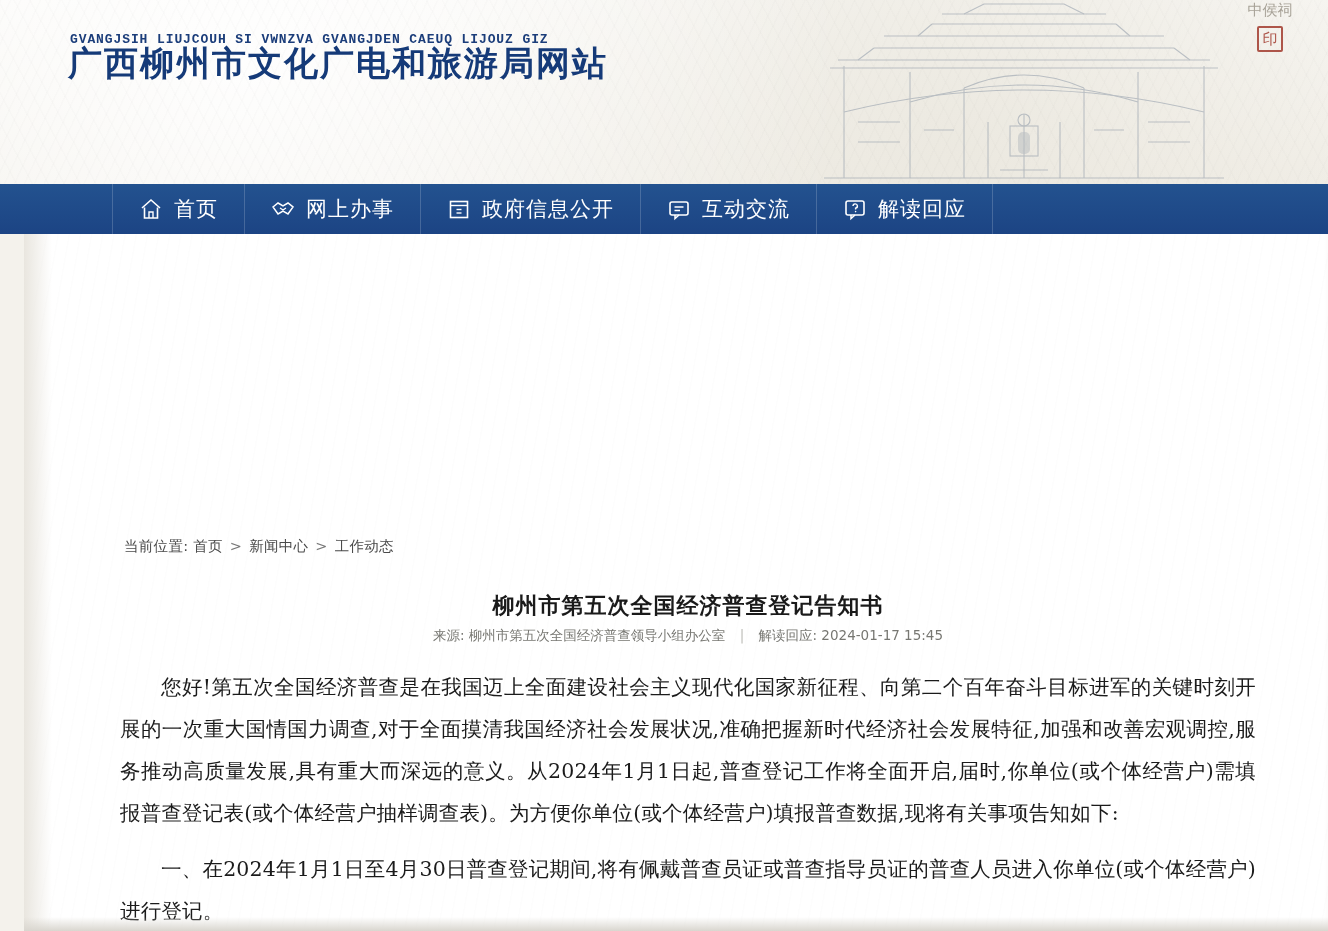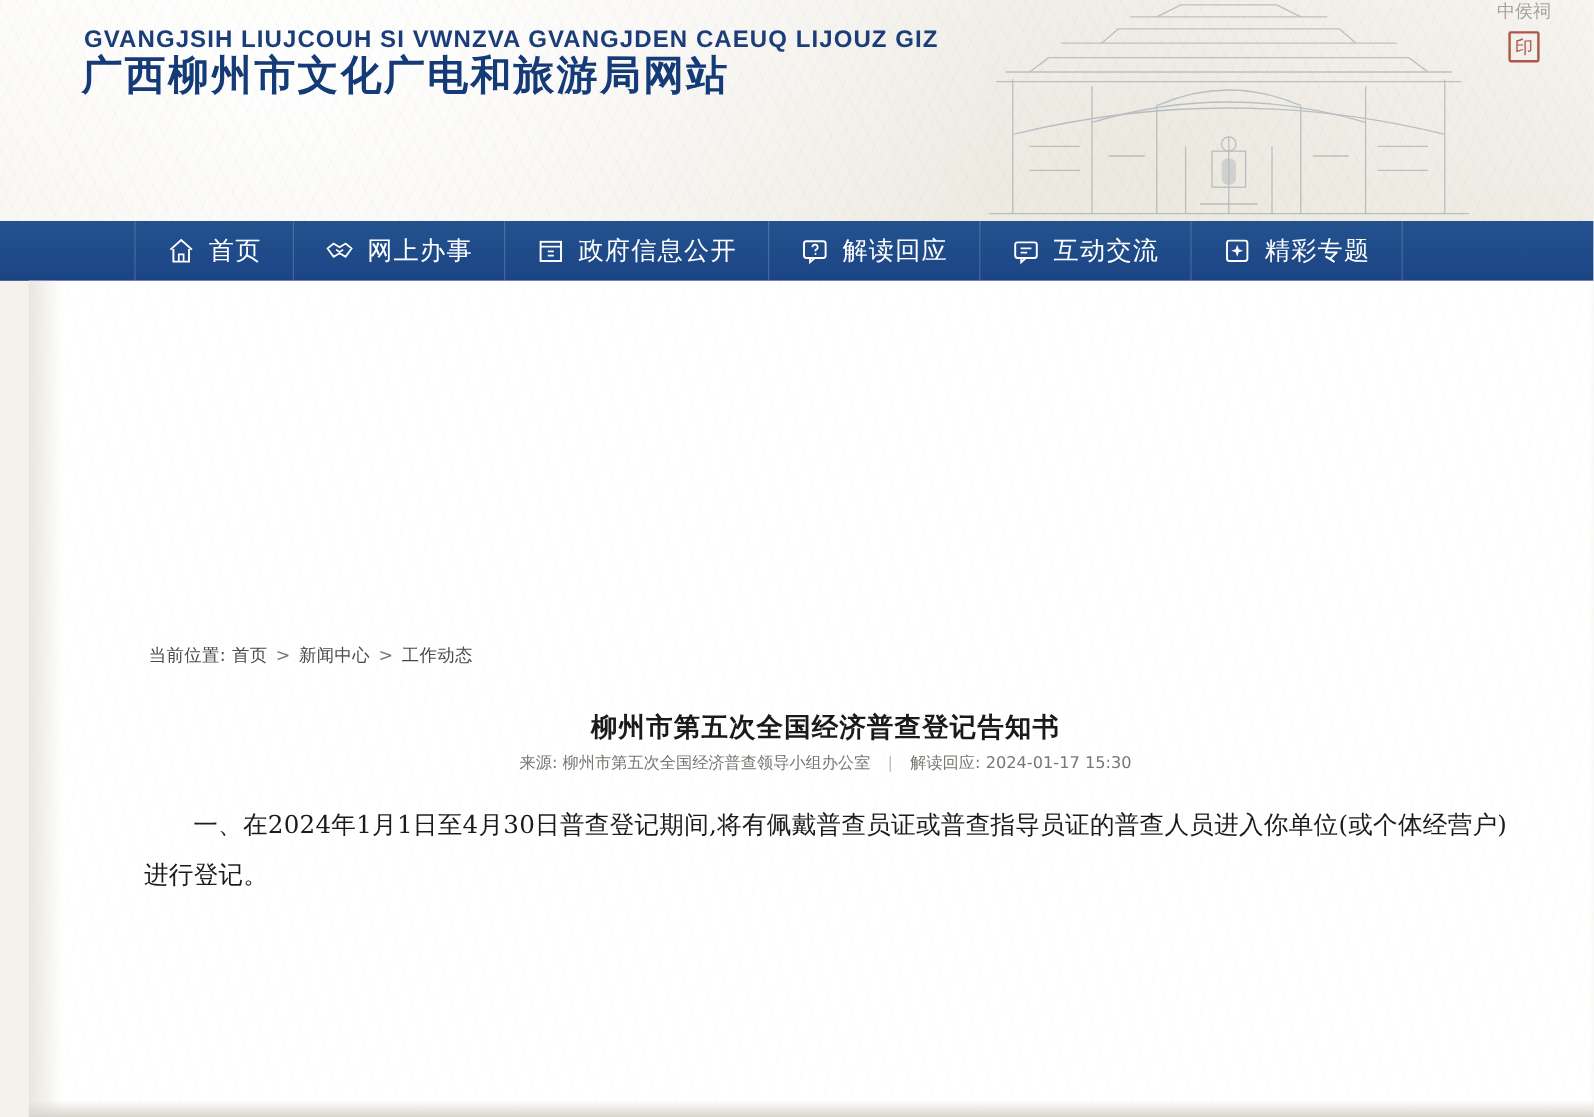"GVANGJSIH LIUJCOUH SI VWNZVA GVANGJDEN" .site-pinyin { font-family: Liberation Sans, sans-serif -> Liberation Mono, monospace; font-size: 20px -> 13px; top: 22px -> 32px }
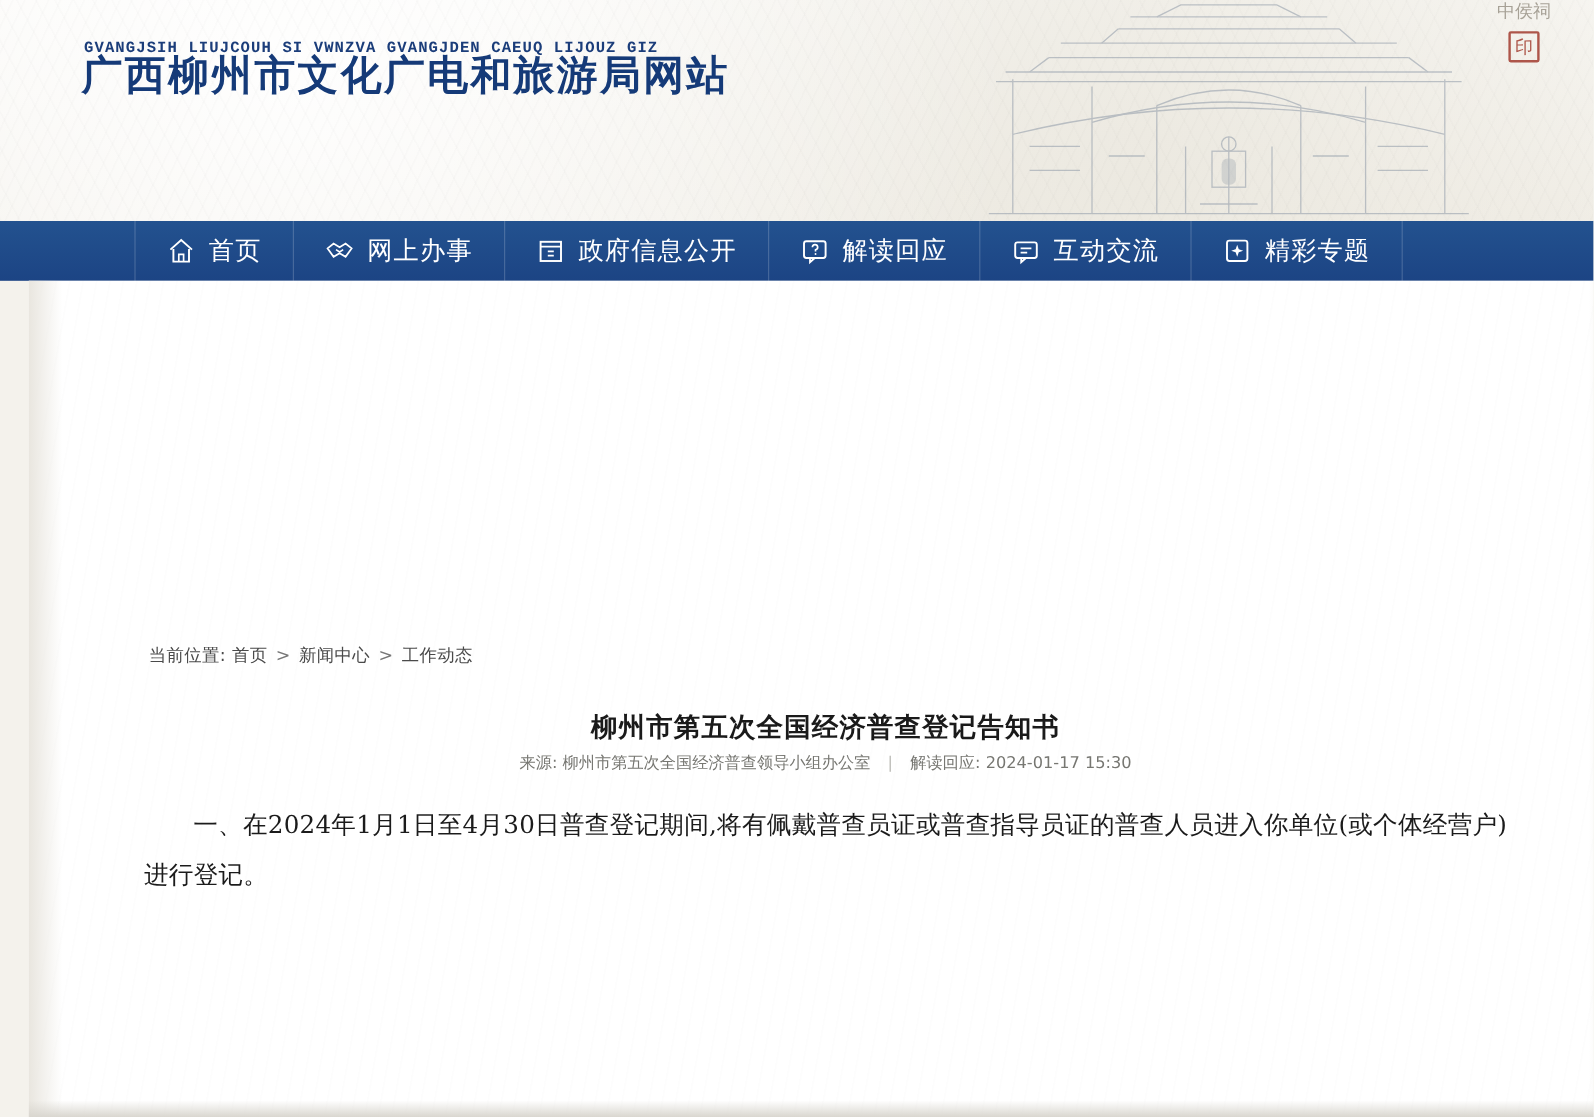"解读回应" div.nav-item { order: before "互动交流" -> after "互动交流" }
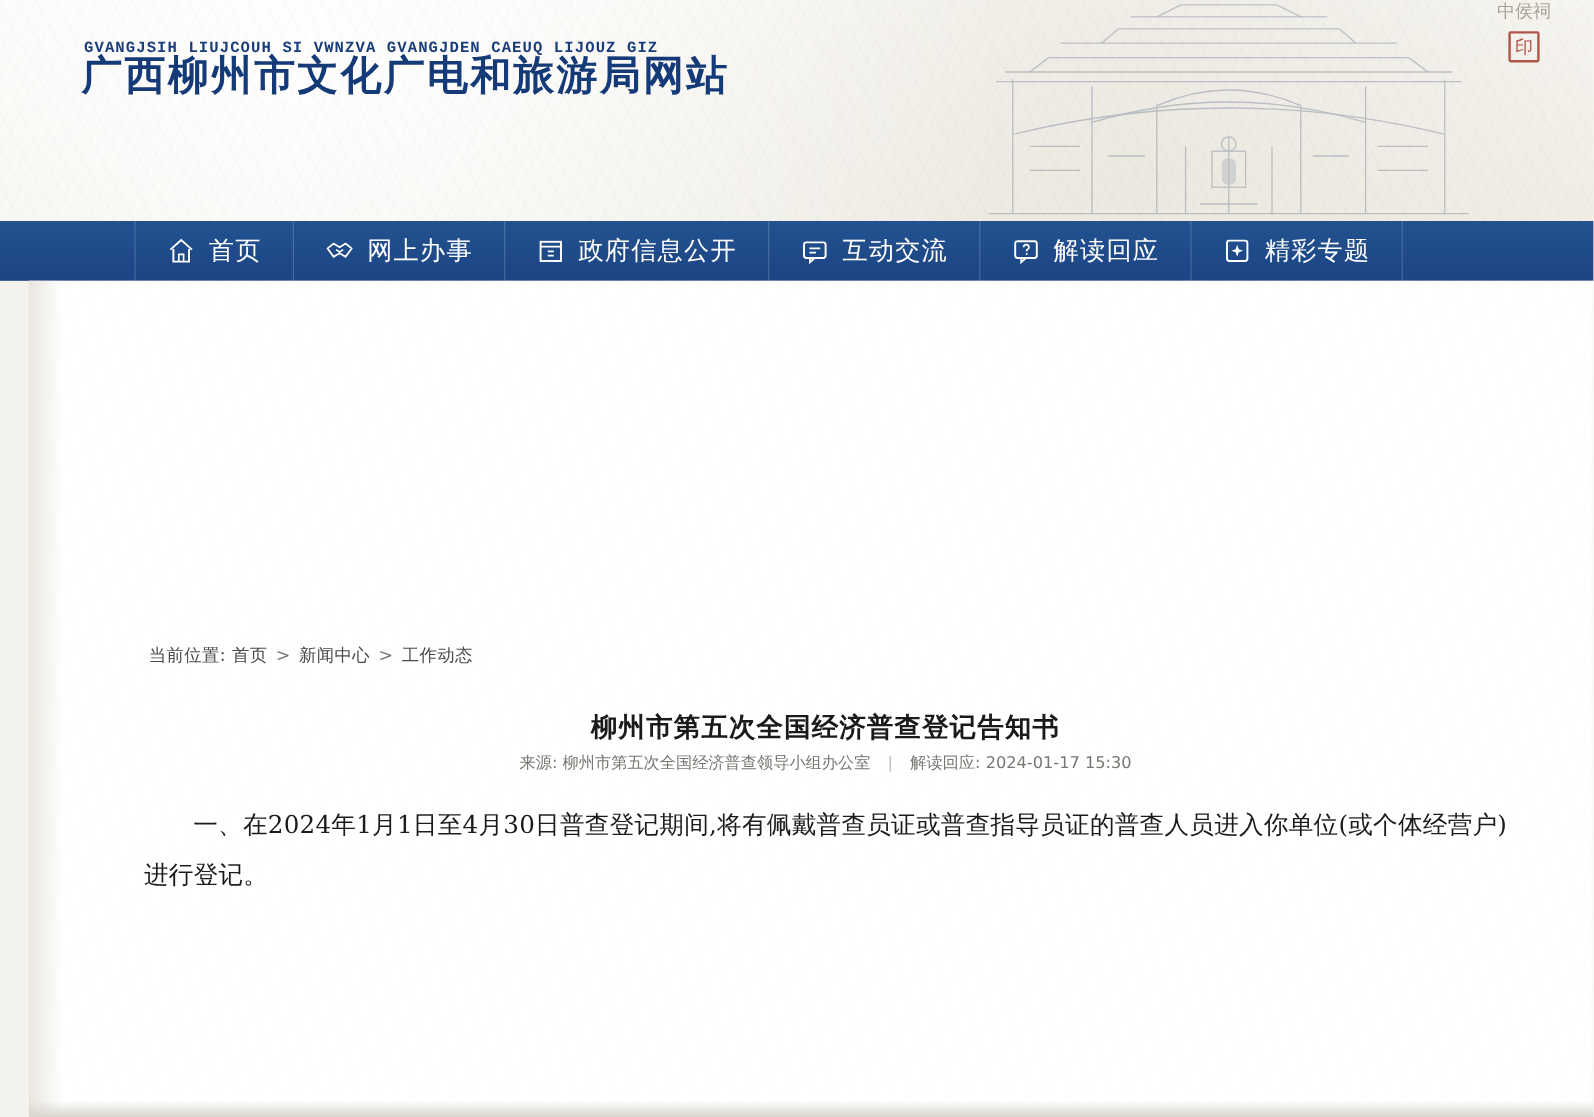"精彩专题" div.nav-item { html: <div> <svg> <rect></rect> <path></path> </svg> <span>精彩专题</span> </div> -> none }
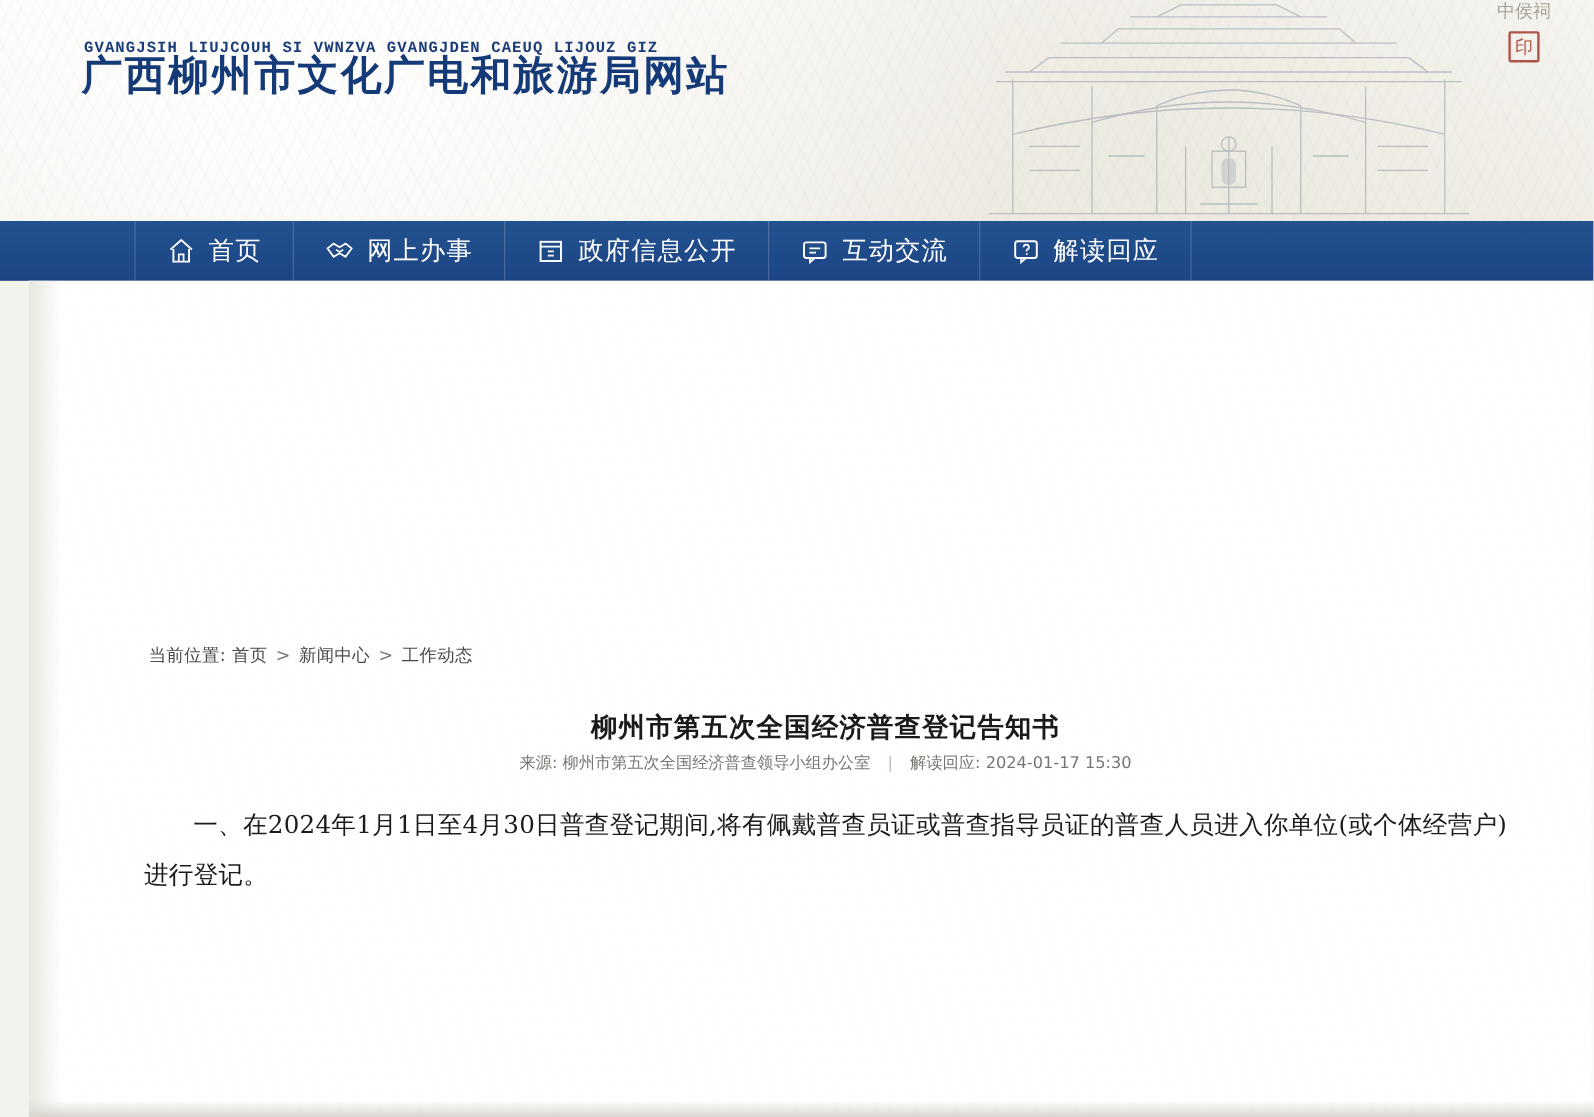"2024-01-17 15:30" span { text: 15:30 -> 15:45 }
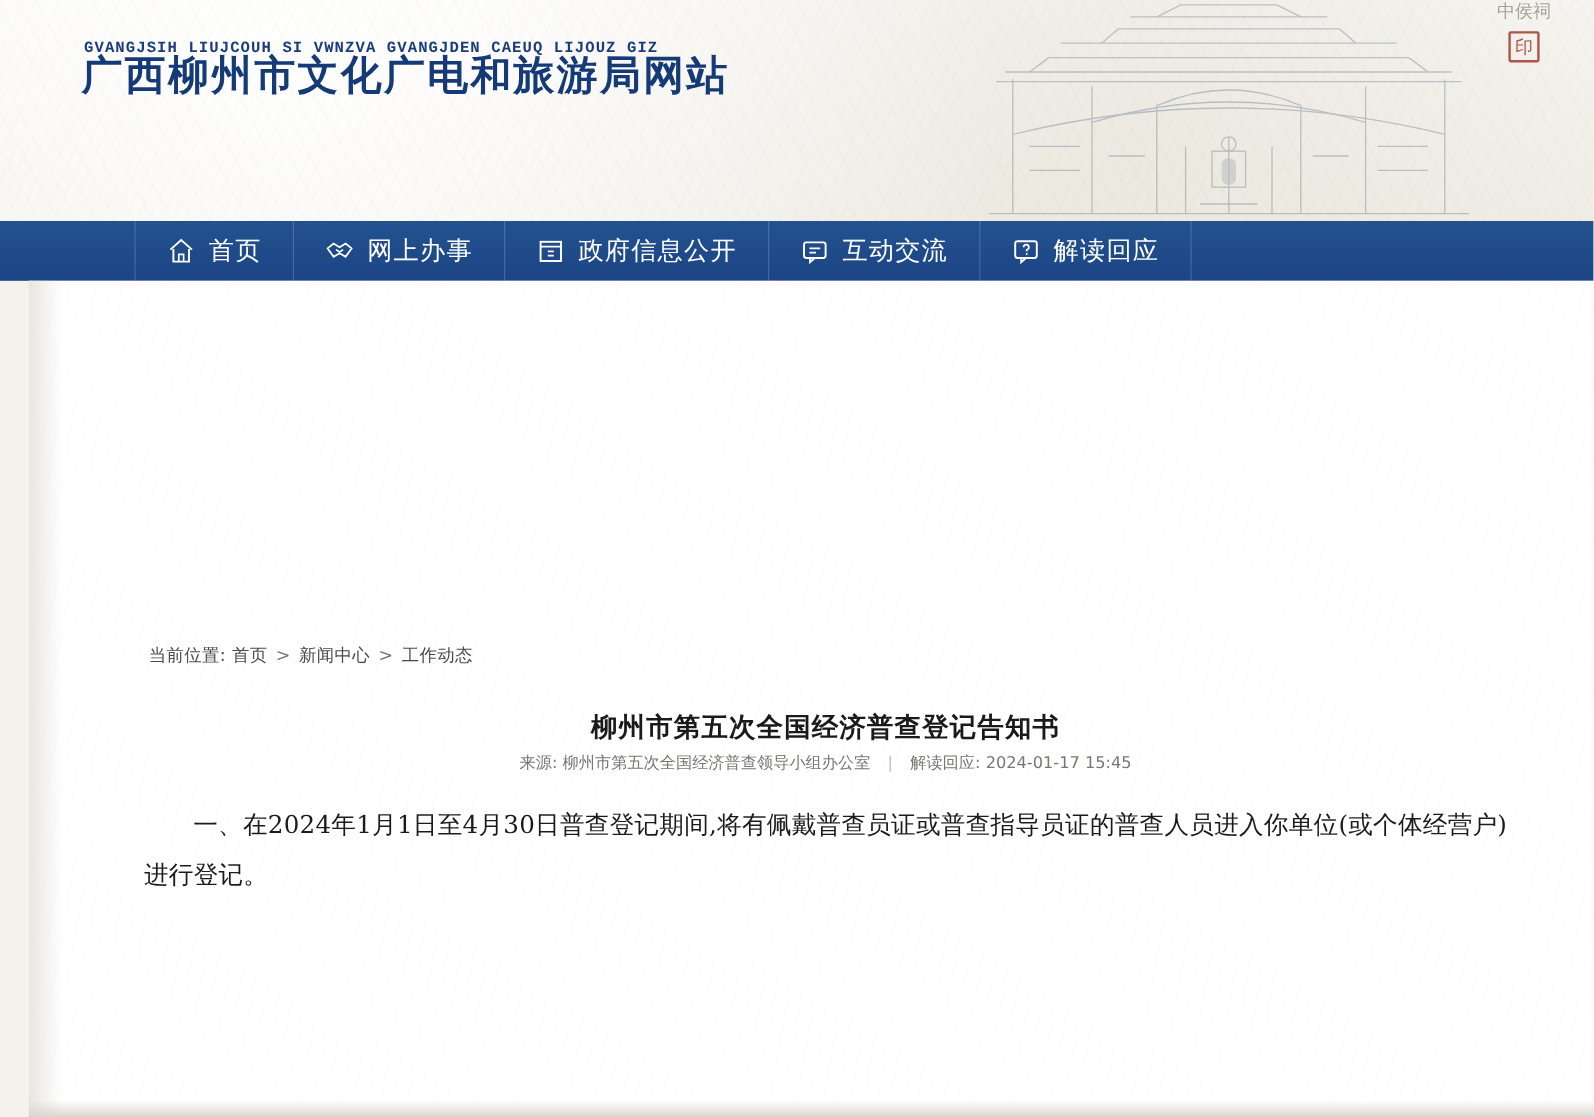"您好!第五次全国经济普查是在我国迈上全面建设社会主义现代化国家新征程、向第二个百" p.p-indent { html: none -> <p>您好!第五次全国经济普查是在我国迈上全面建设社会主义现代化国家新征程、向第二个百年奋斗目标进军的关键时刻开展的一次重大国情国力调查,对于全面摸清我国经济社会发展状况,准确把握新时代经济社会发展特征,加强和改善宏观调控,服务推动高质量发展,具有重大而深远的意义。从2024年1月1日起,普查登记工作将全面开启,届时,你单位(或个体经营户)需填报普查登记表(或个体经营户抽样调查表)。为方便你单位(或个体经营户)填报普查数据,现将有关事项告知如下:</p> }
